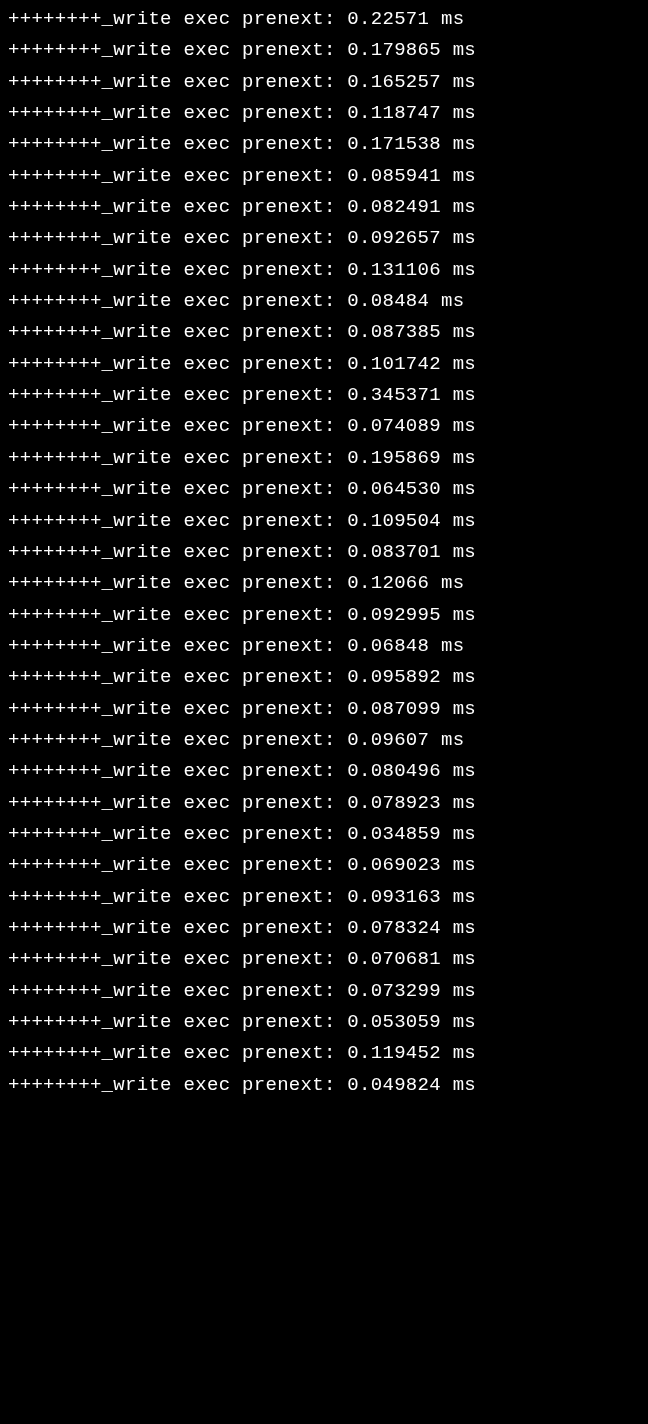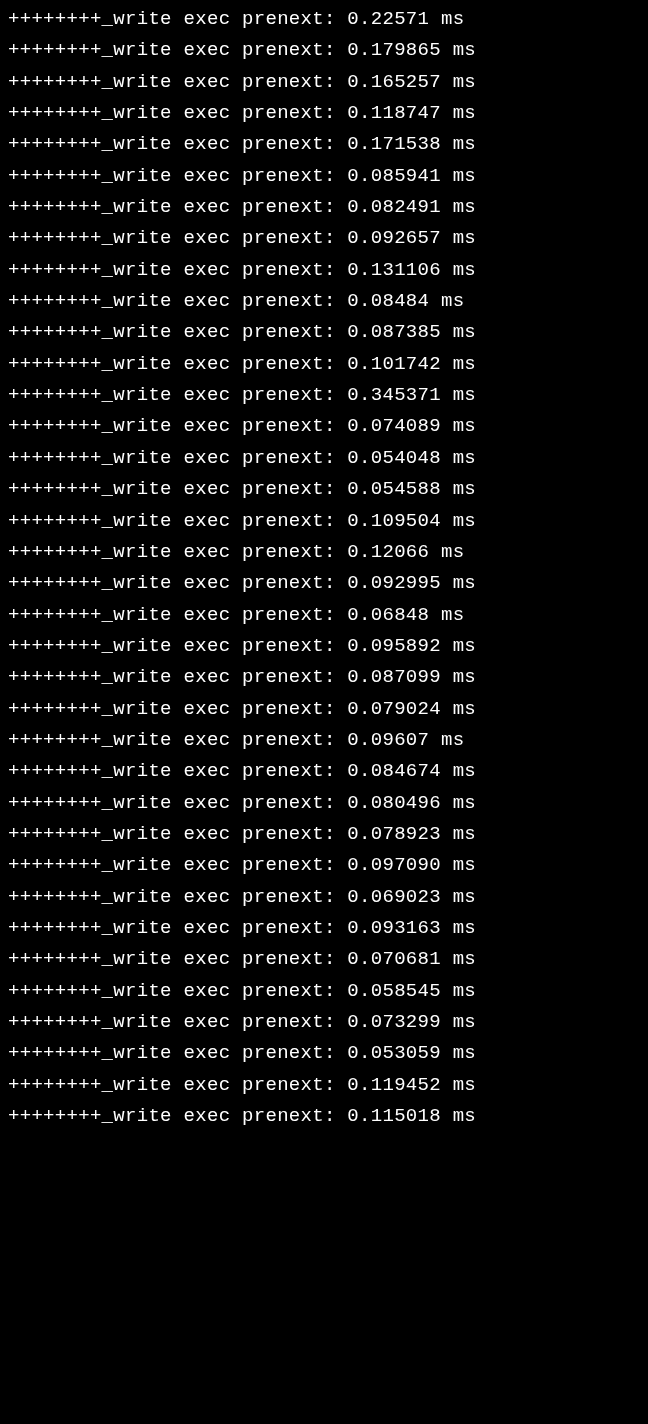"++++++++_write exec prenext: 0.054048 ms" span.log-line { text: 0.054048 -> 0.195869 }
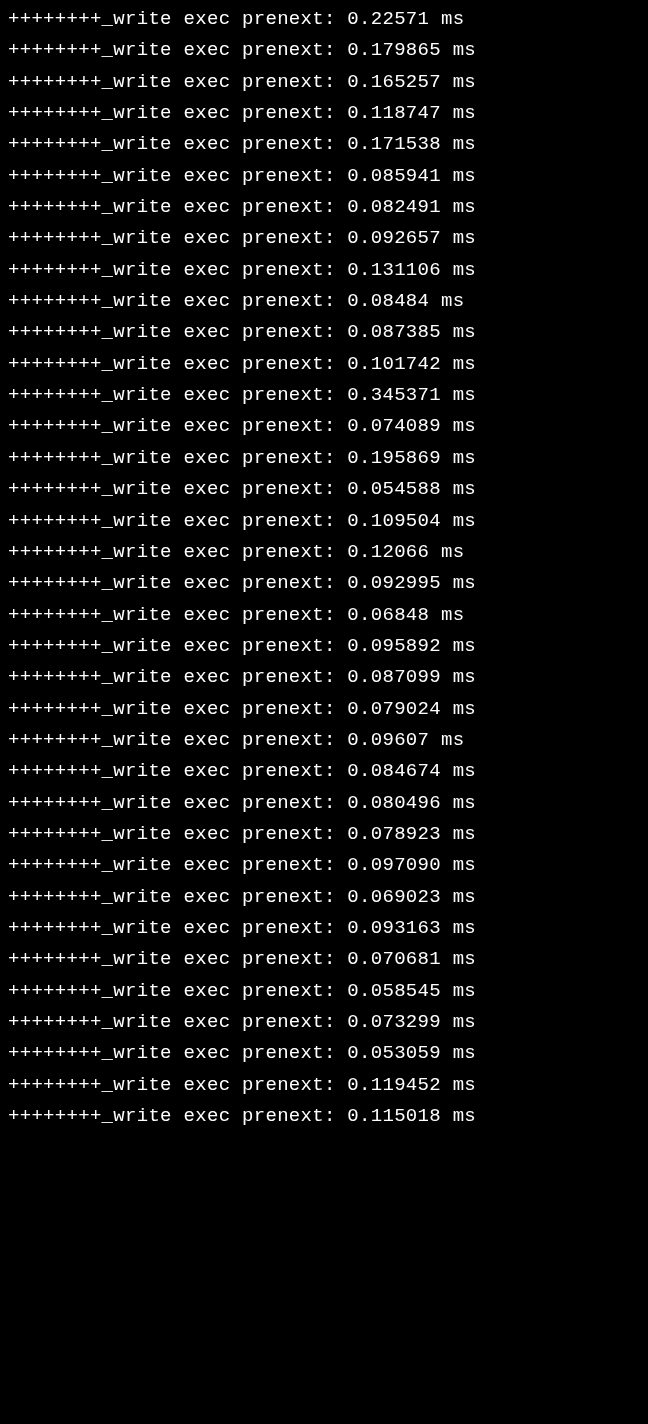"++++++++_write exec prenext: 0.054588 ms" span.log-line { text: 0.054588 -> 0.064530 }
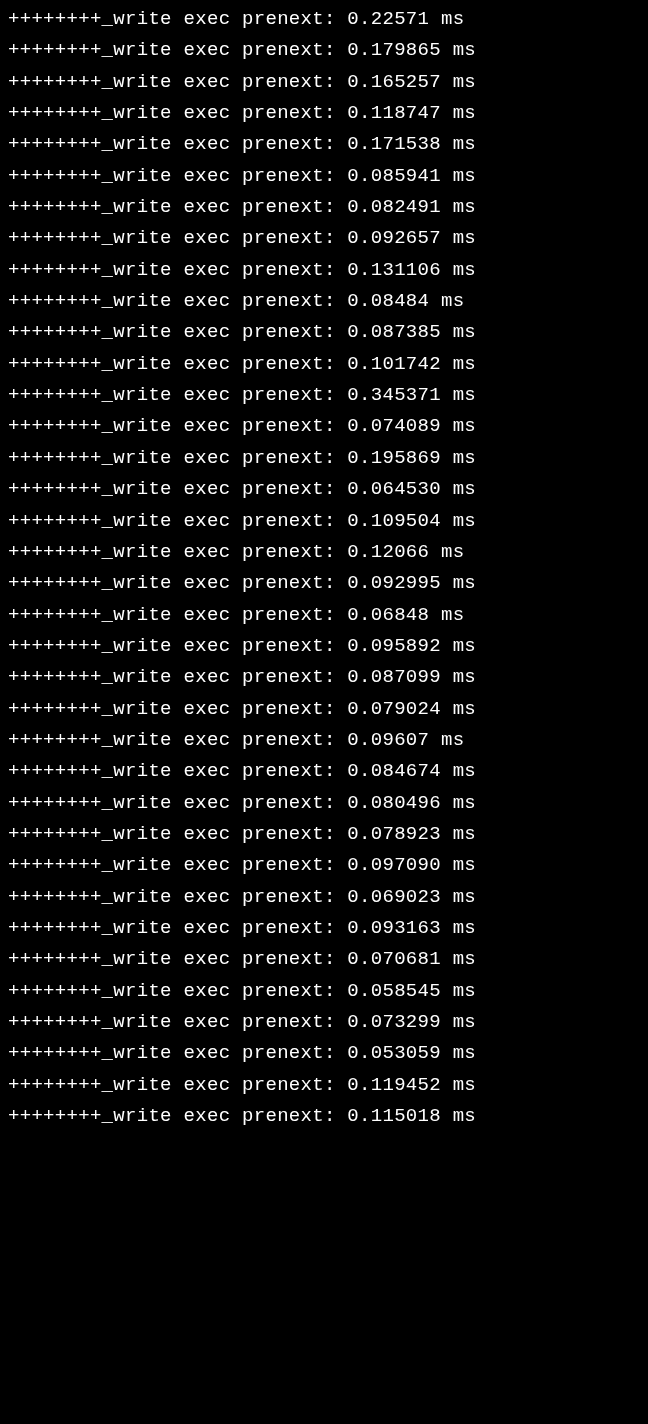"++++++++_write exec prenext: 0.083701 ms" span.log-line { html: none -> <span>++++++++_write exec prenext: 0.083701 ms</span> }
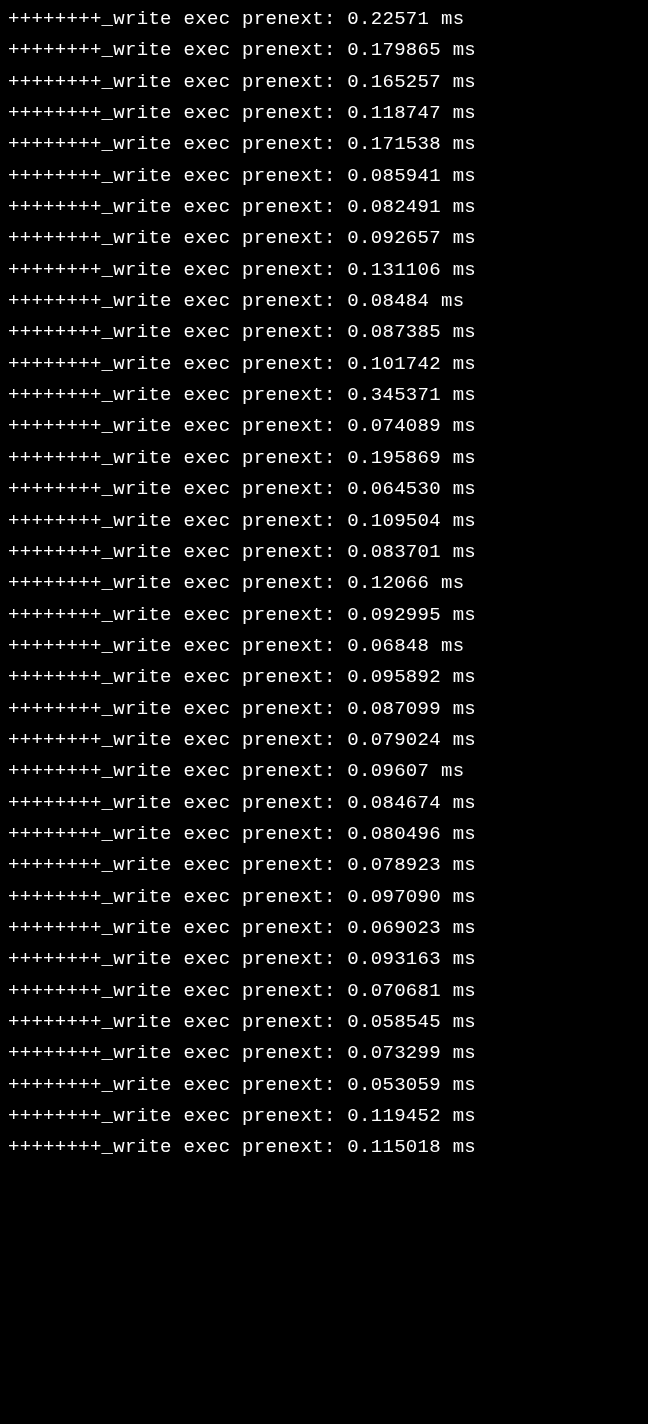"++++++++_write exec prenext: 0.079024 ms" span.log-line { html: <span>++++++++_write exec prenext: 0.079024 ms</span> -> none }
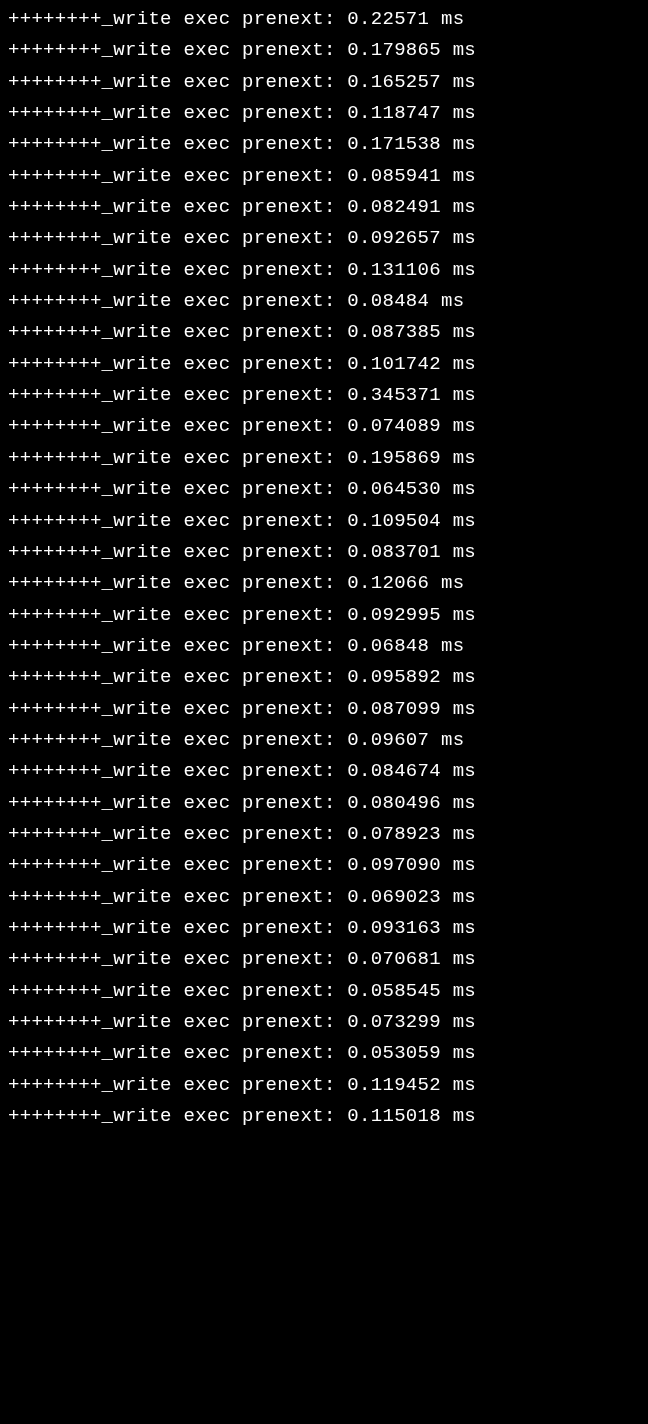"++++++++_write exec prenext: 0.084674 ms" span.log-line { html: <span>++++++++_write exec prenext: 0.084674 ms</span> -> none }
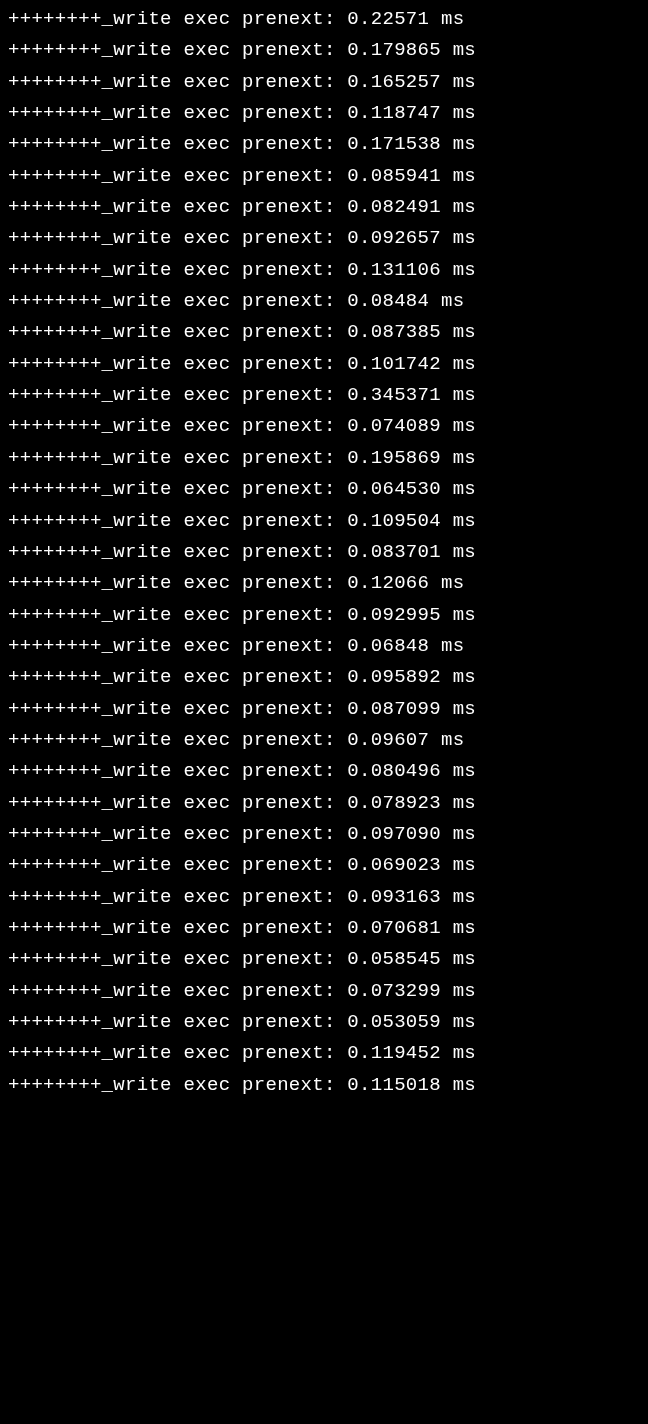"++++++++_write exec prenext: 0.097090 ms" span.log-line { text: 0.097090 -> 0.034859 }
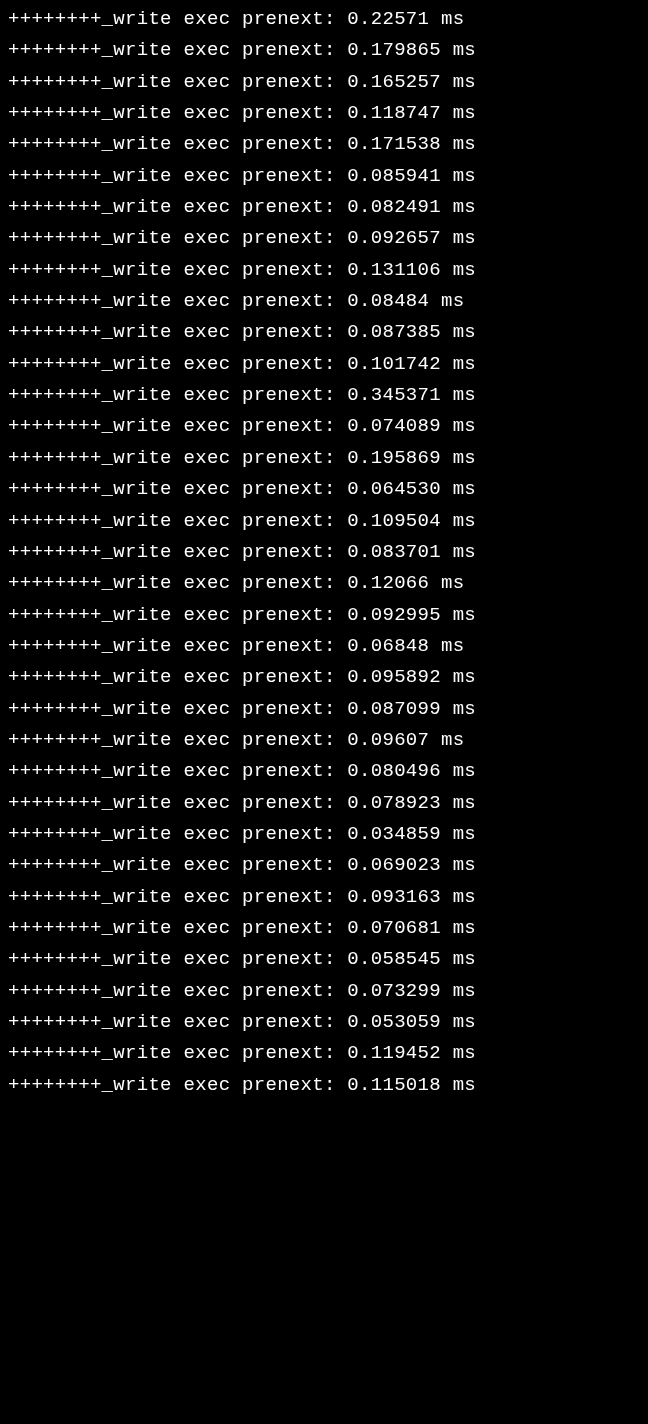"++++++++_write exec prenext: 0.078324 ms" span.log-line { html: none -> <span>++++++++_write exec prenext: 0.078324 ms</span> }
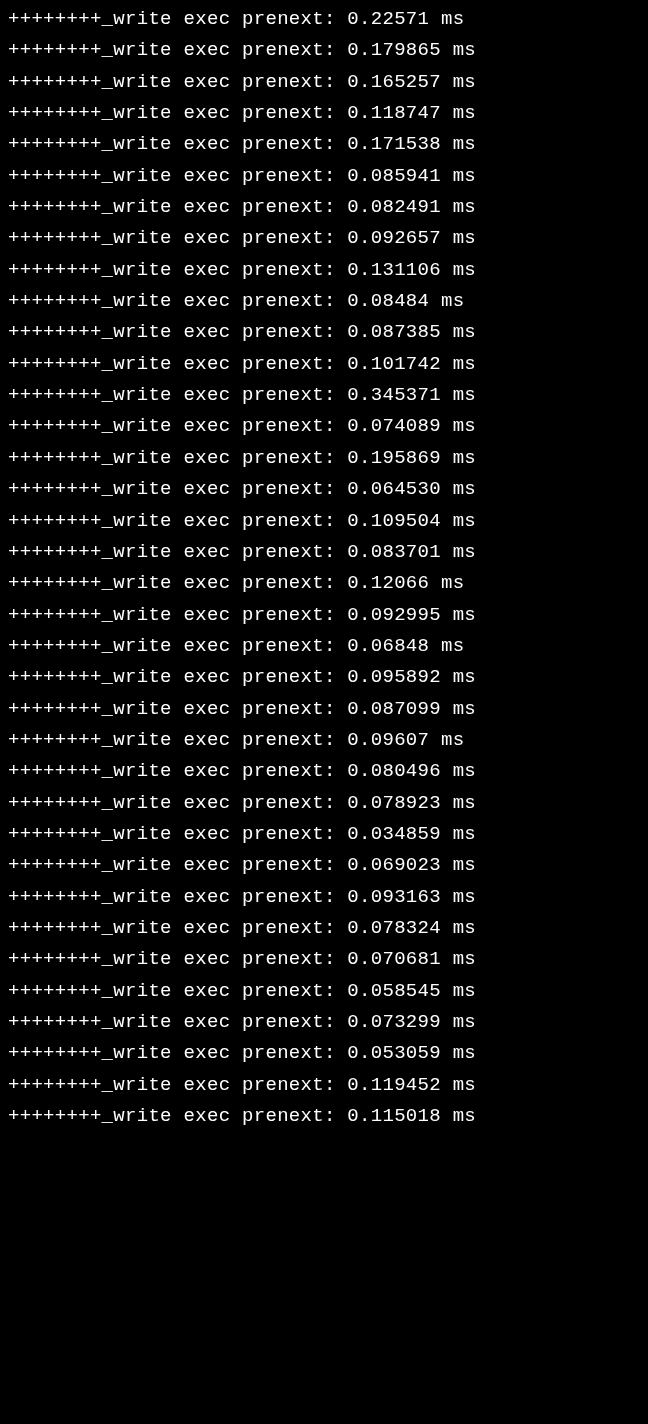"++++++++_write exec prenext: 0.058545 ms" span.log-line { html: <span>++++++++_write exec prenext: 0.058545 ms</span> -> none }
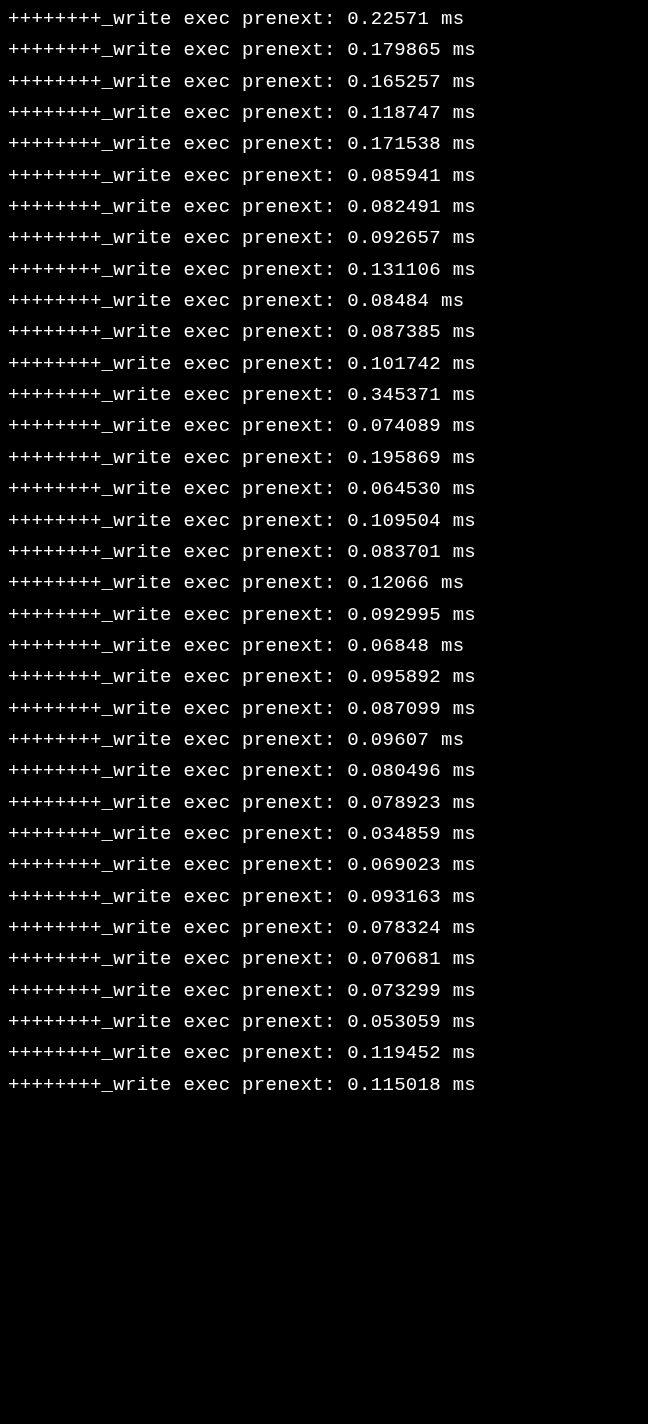"++++++++_write exec prenext: 0.115018 ms" span.log-line { text: 0.115018 -> 0.049824 }
